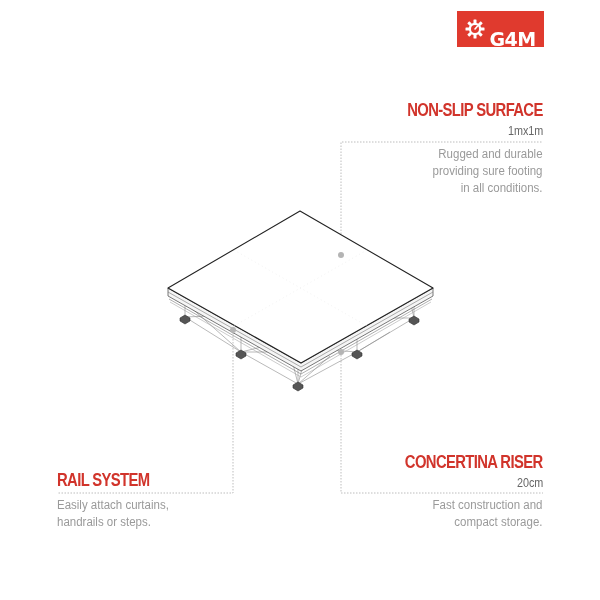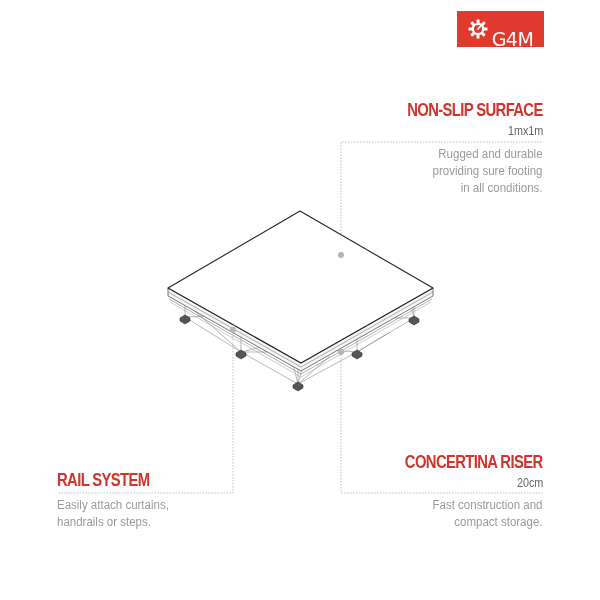"G4M" .logo-text { font-weight: normal -> bold }
